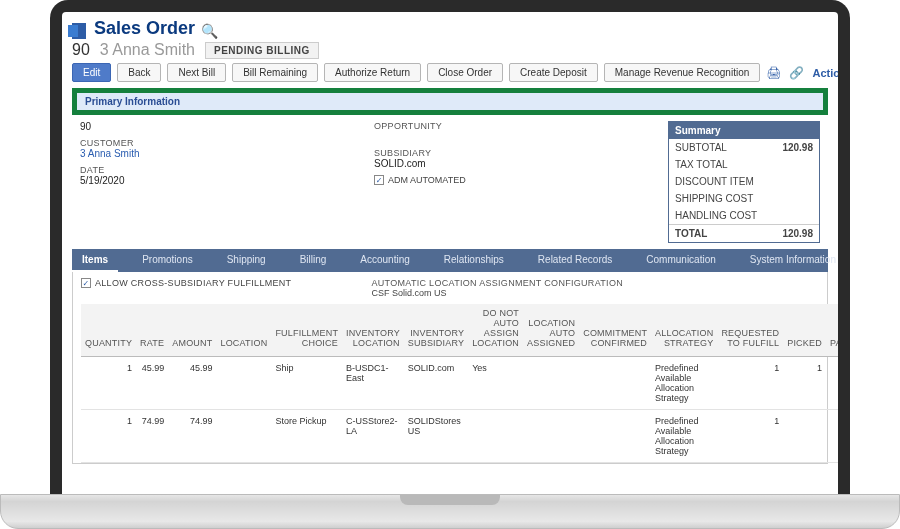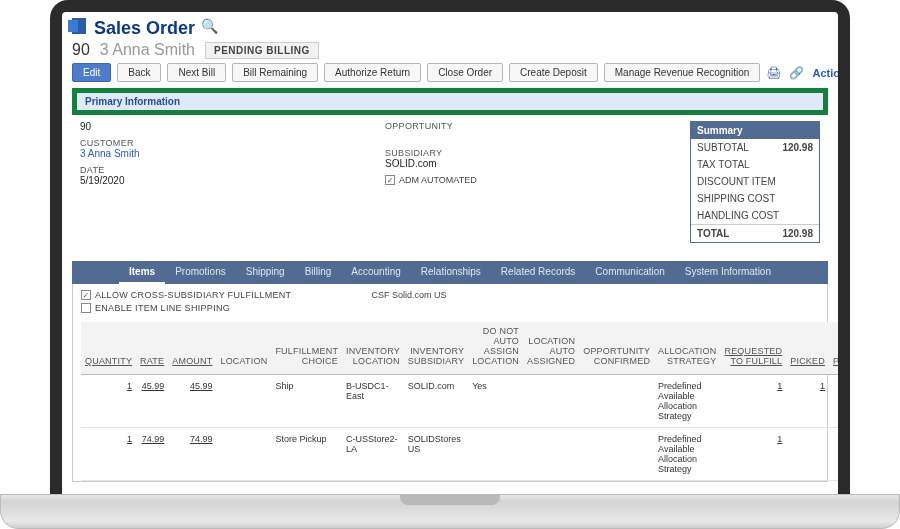"Sales Order" .page-title-row { align-items: flex-start -> flex-end }
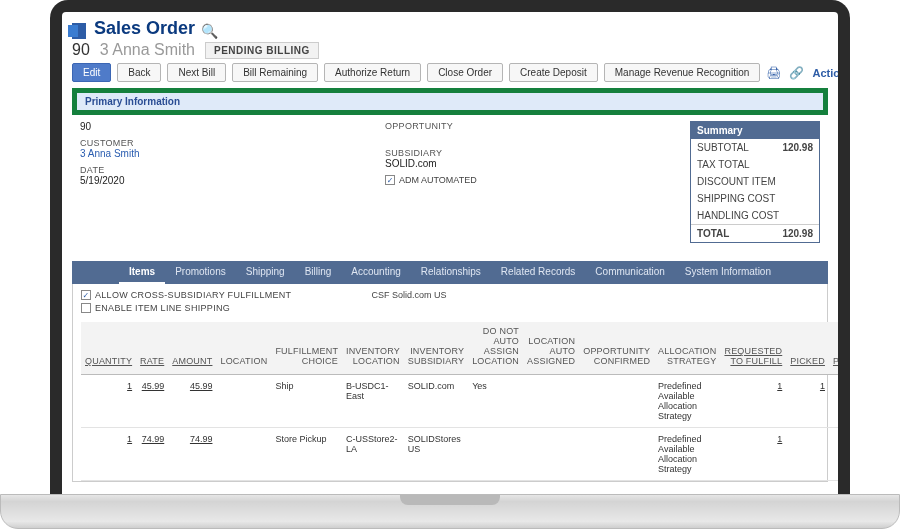"Summary" .col-right { width: 130px -> 152px }
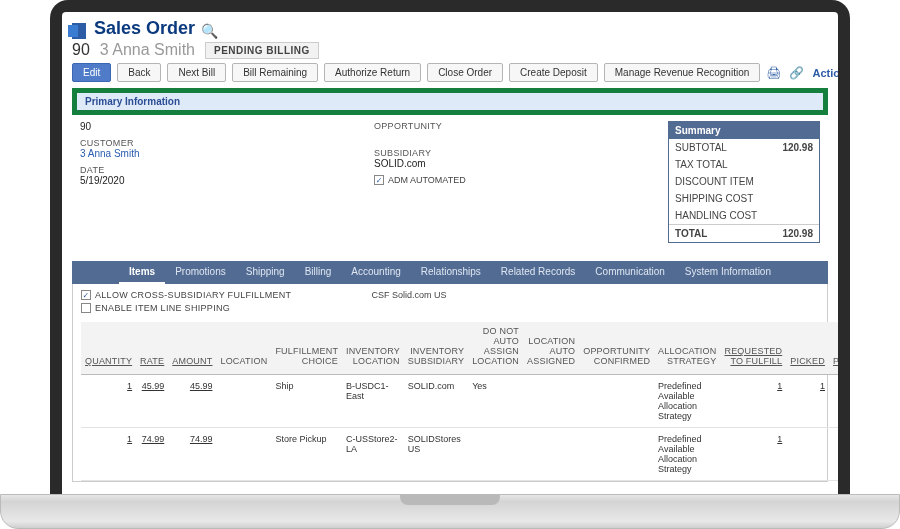"Items" .tabbar { gap: 0 -> 14px; justify-content: center -> none; margin-top: 12px -> 0 }
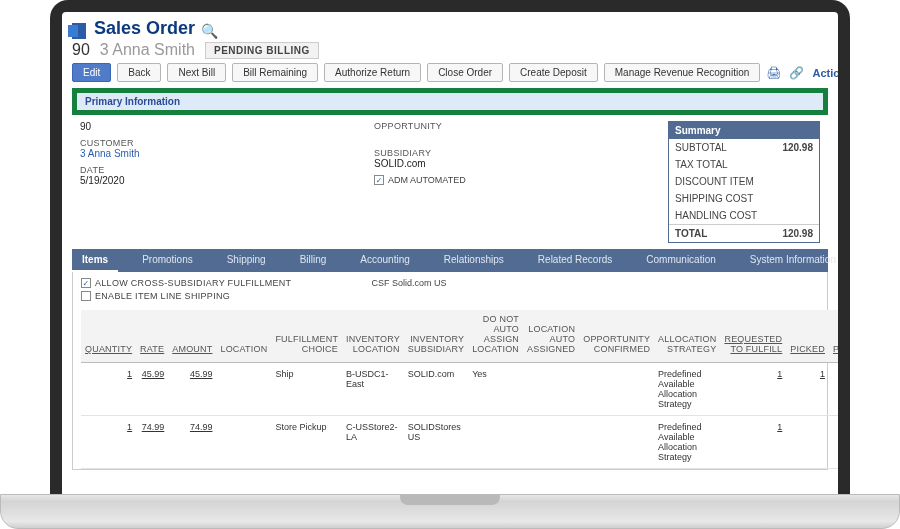"AUTOMATIC LOCATION ASSIGNMENT" div.field-label { html: none -> <div>AUTOMATIC LOCATION ASSIGNMENT CONFIGURATION</div> }
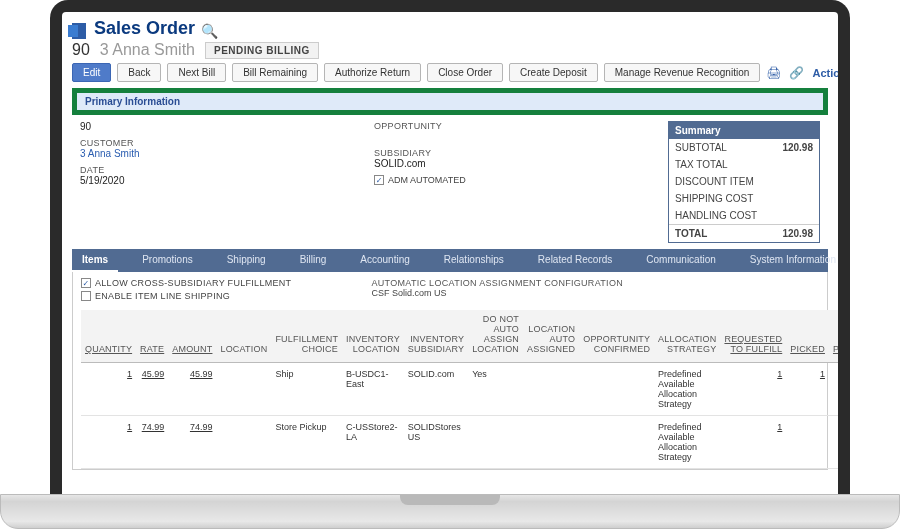"ENABLE ITEM LINE SHIPPING" div.chk { html: <div> <span></span> <span>ENABLE ITEM LINE SHIPPING</span> </div> -> none }
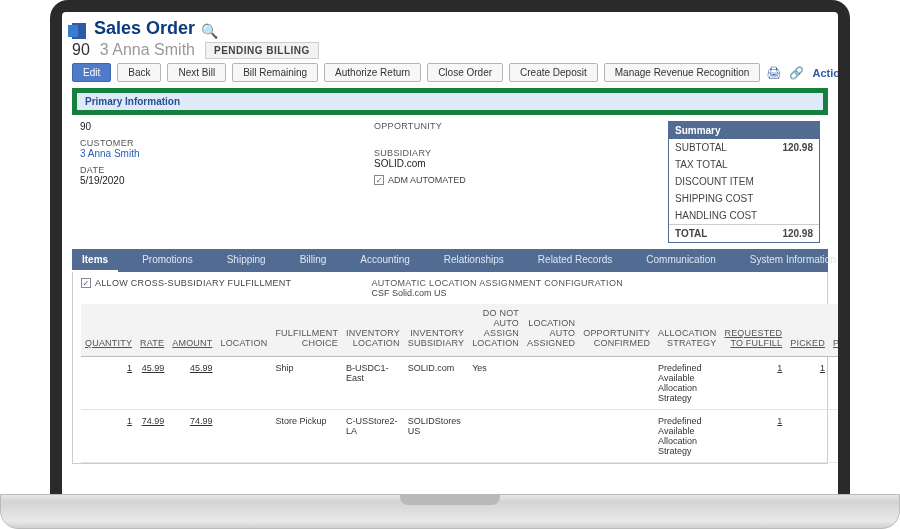"OPPORTUNITY CONFIRMED" th { text: OPPORTUNITY -> COMMITMENT }
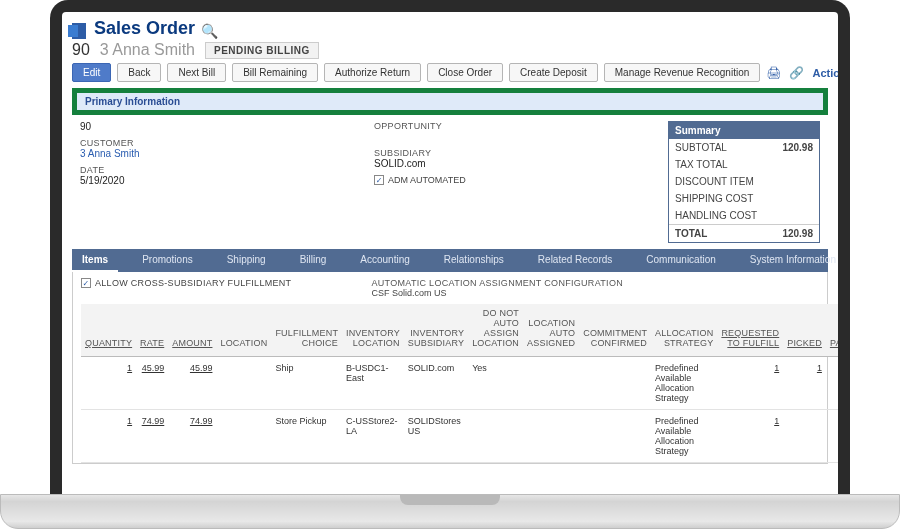"REQUESTED TO FULFILL" .items-table .num { text-decoration: underline -> none }
